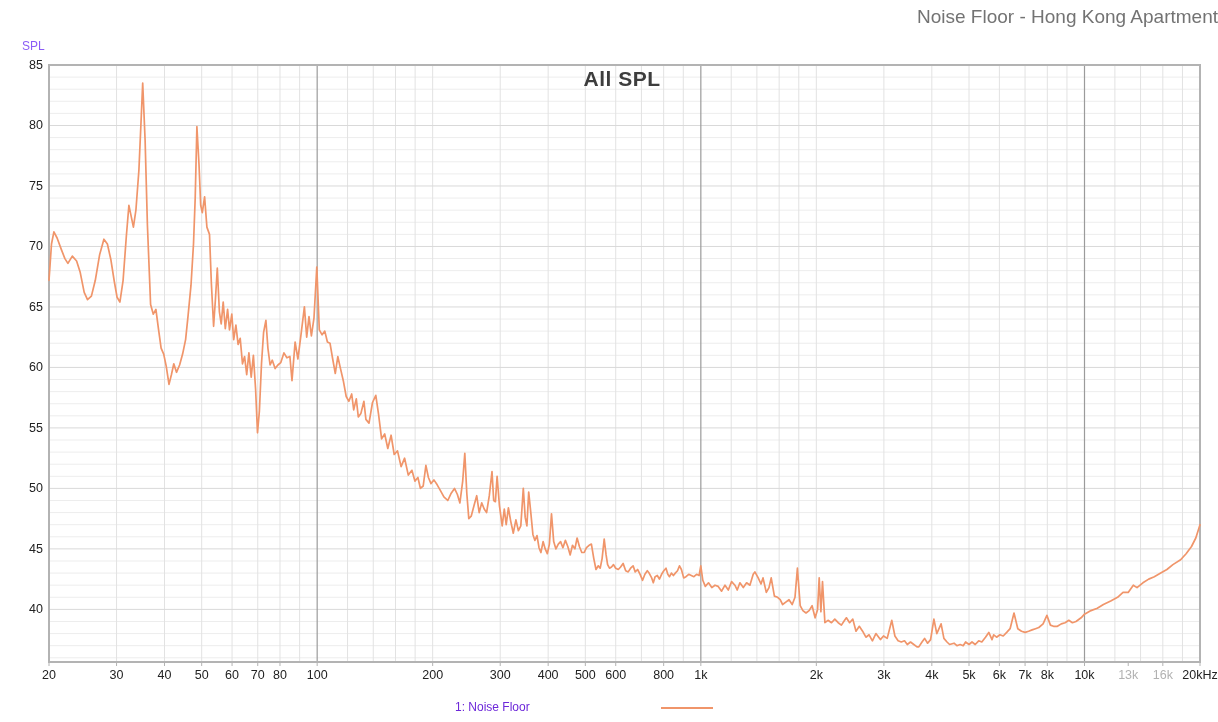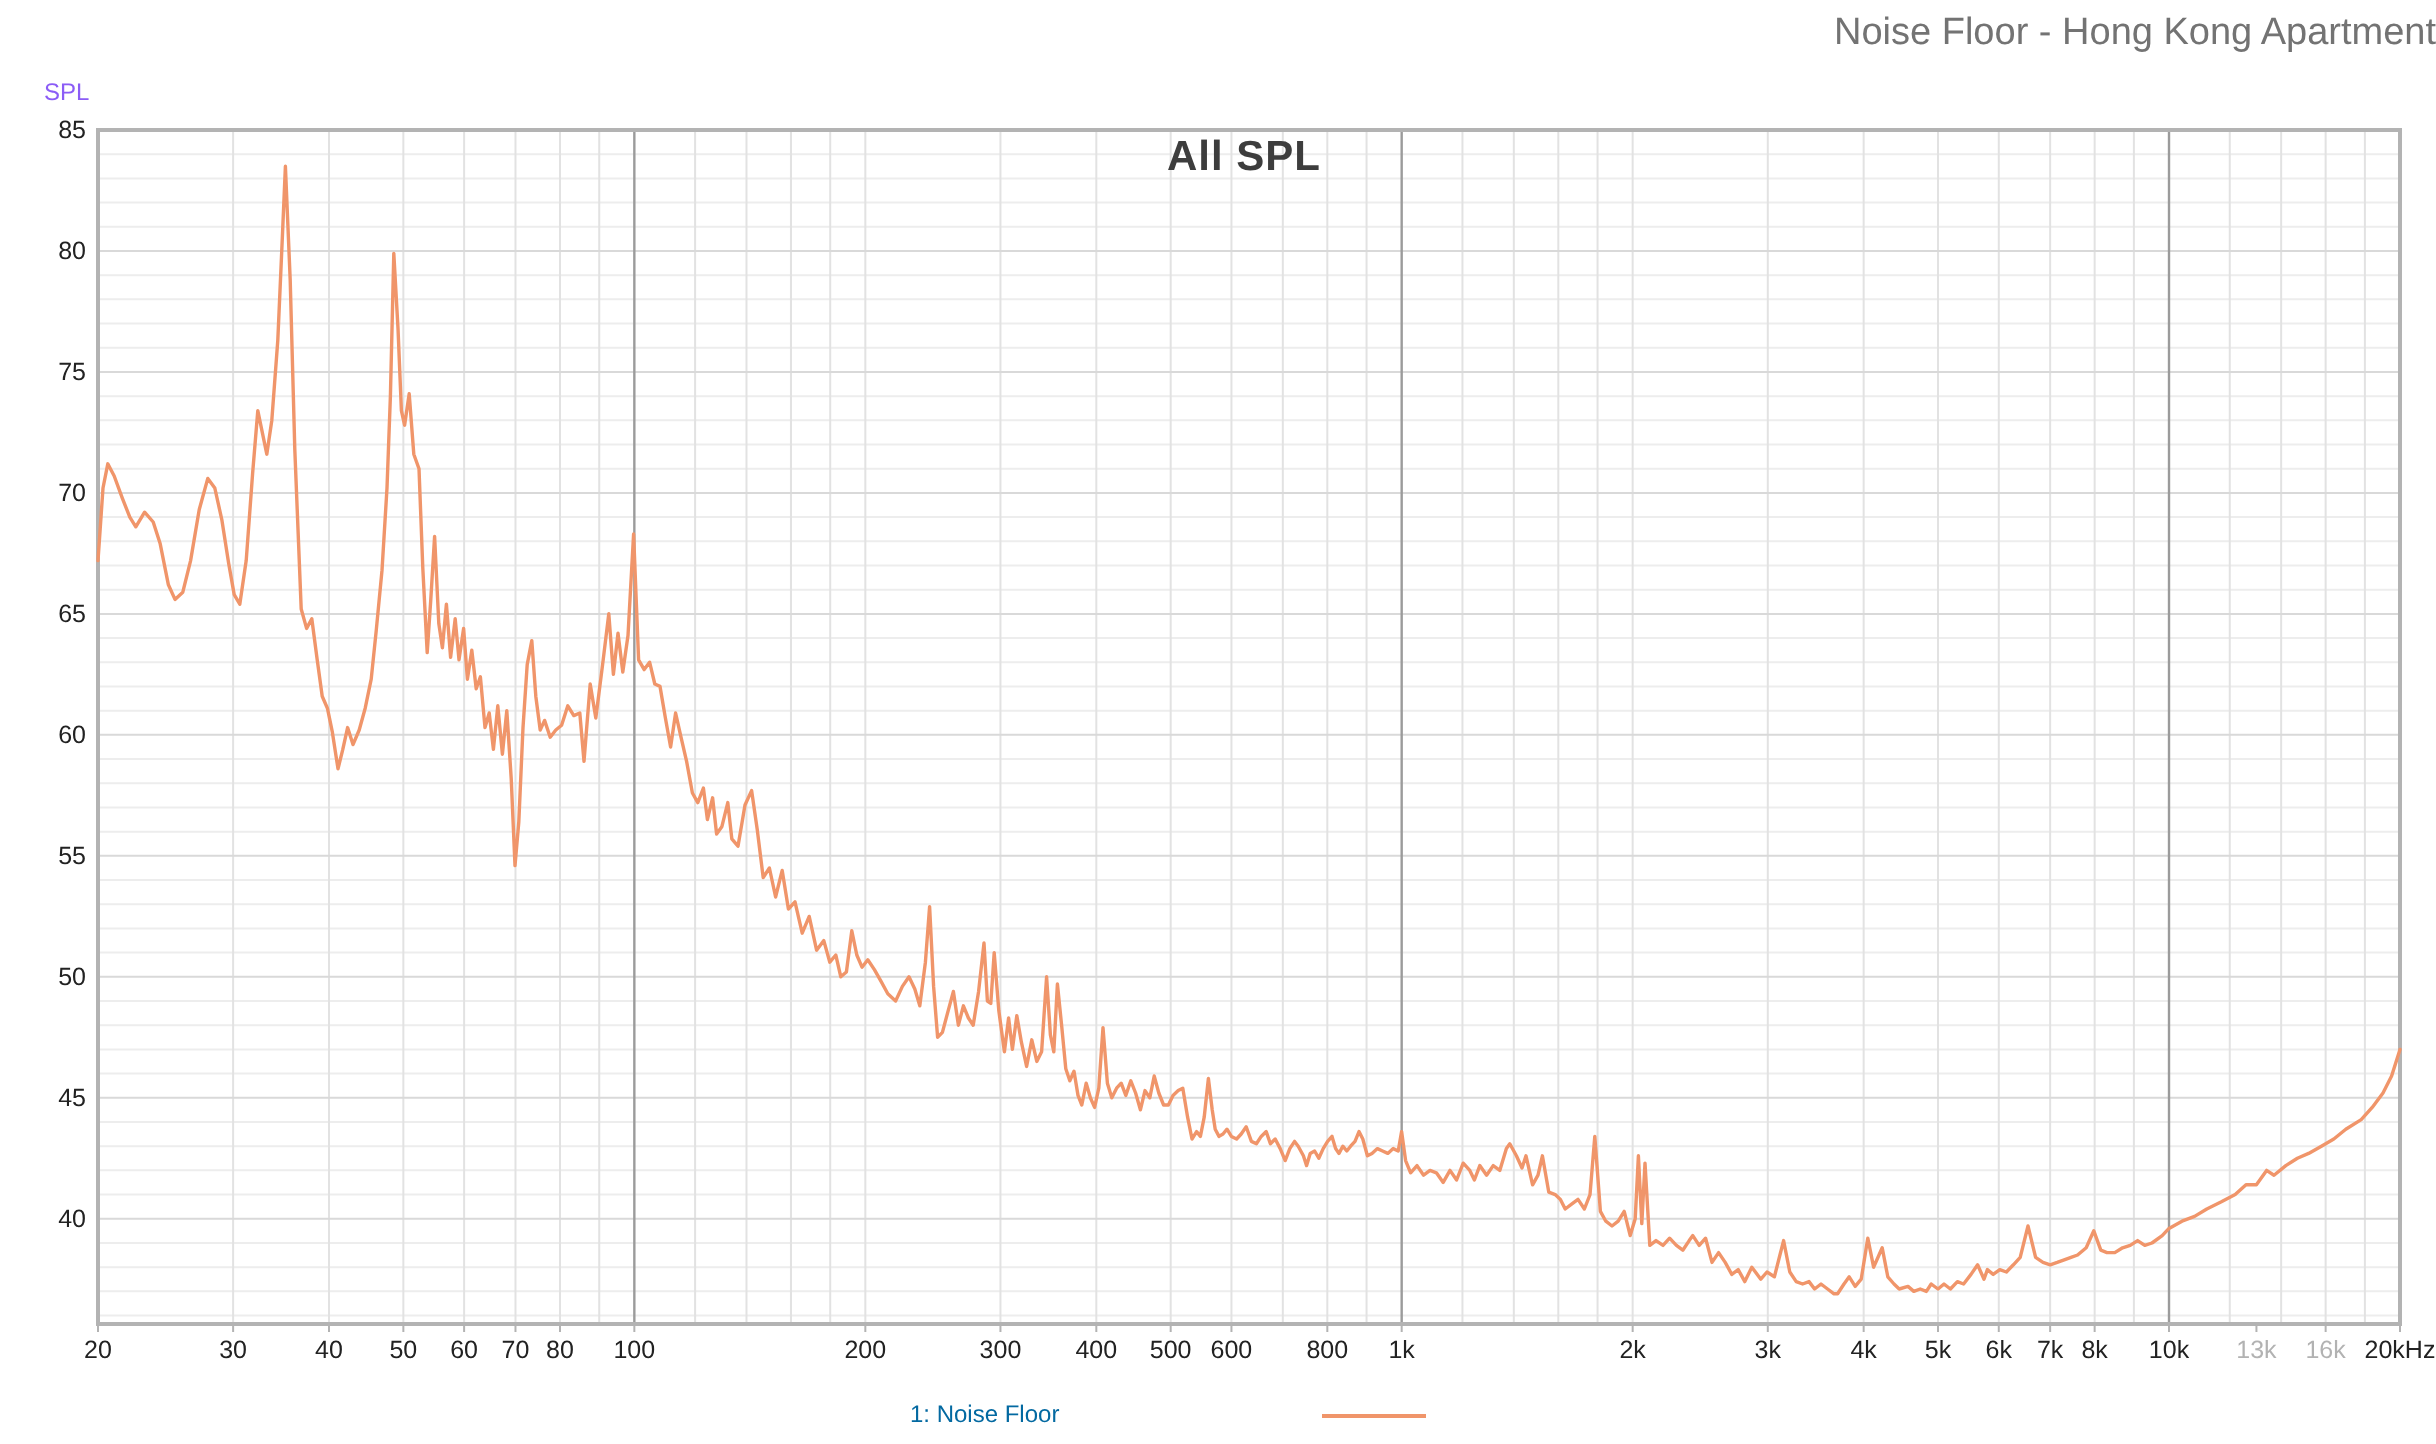"1: Noise Floor" span.legend-text { color: #0369a1 -> #6d28d9 }
